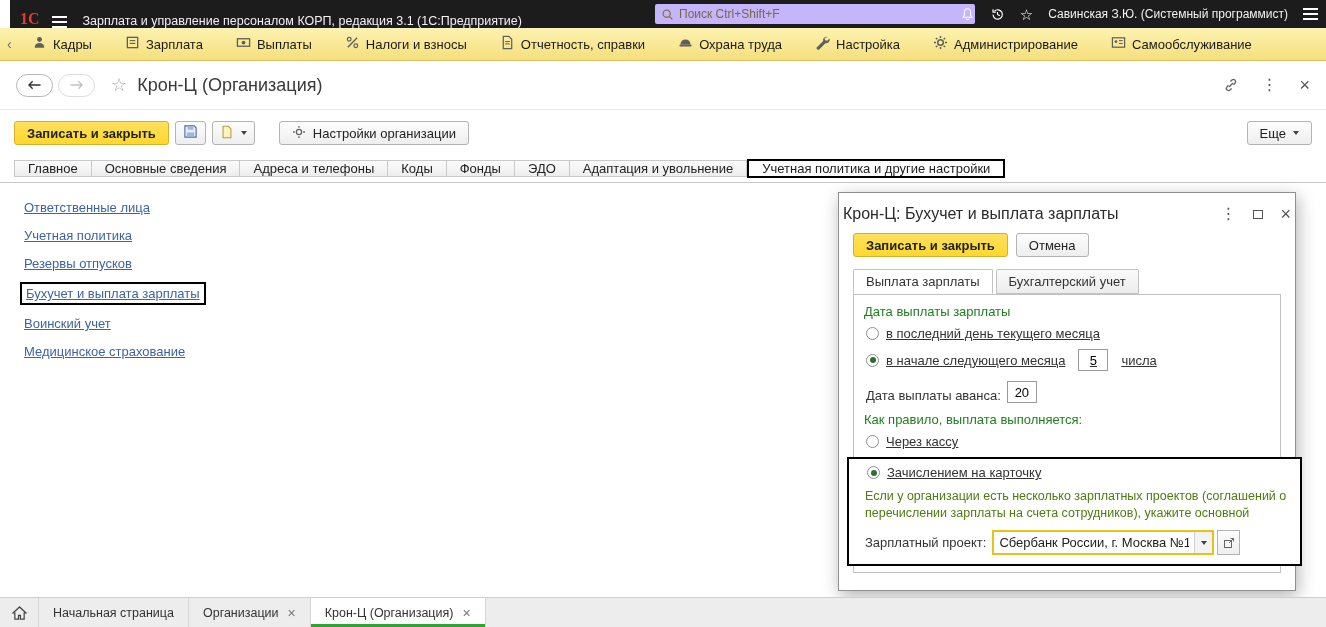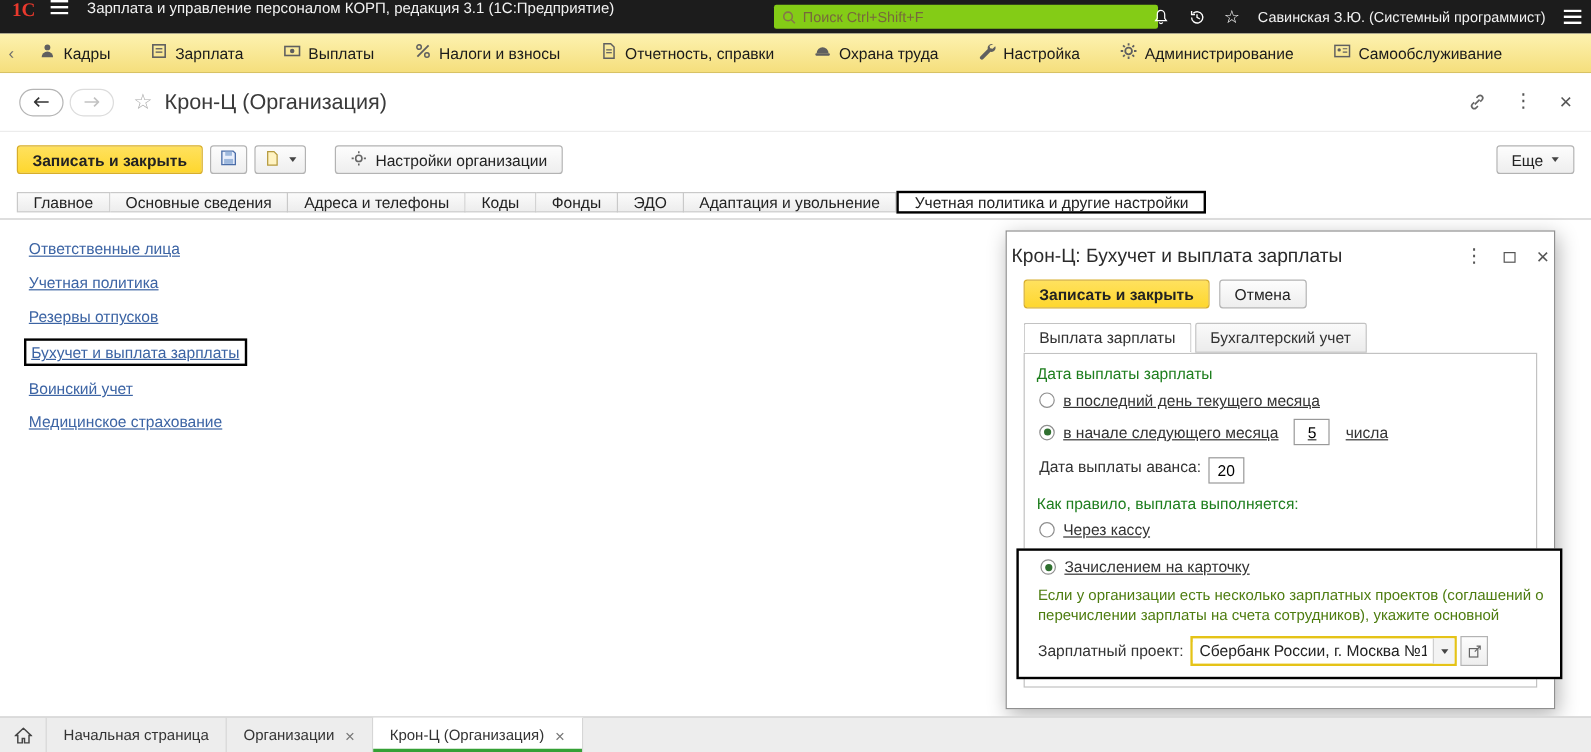"1С" .titlebar { align-items: flex-start -> flex-end; left: 0 -> 10px }
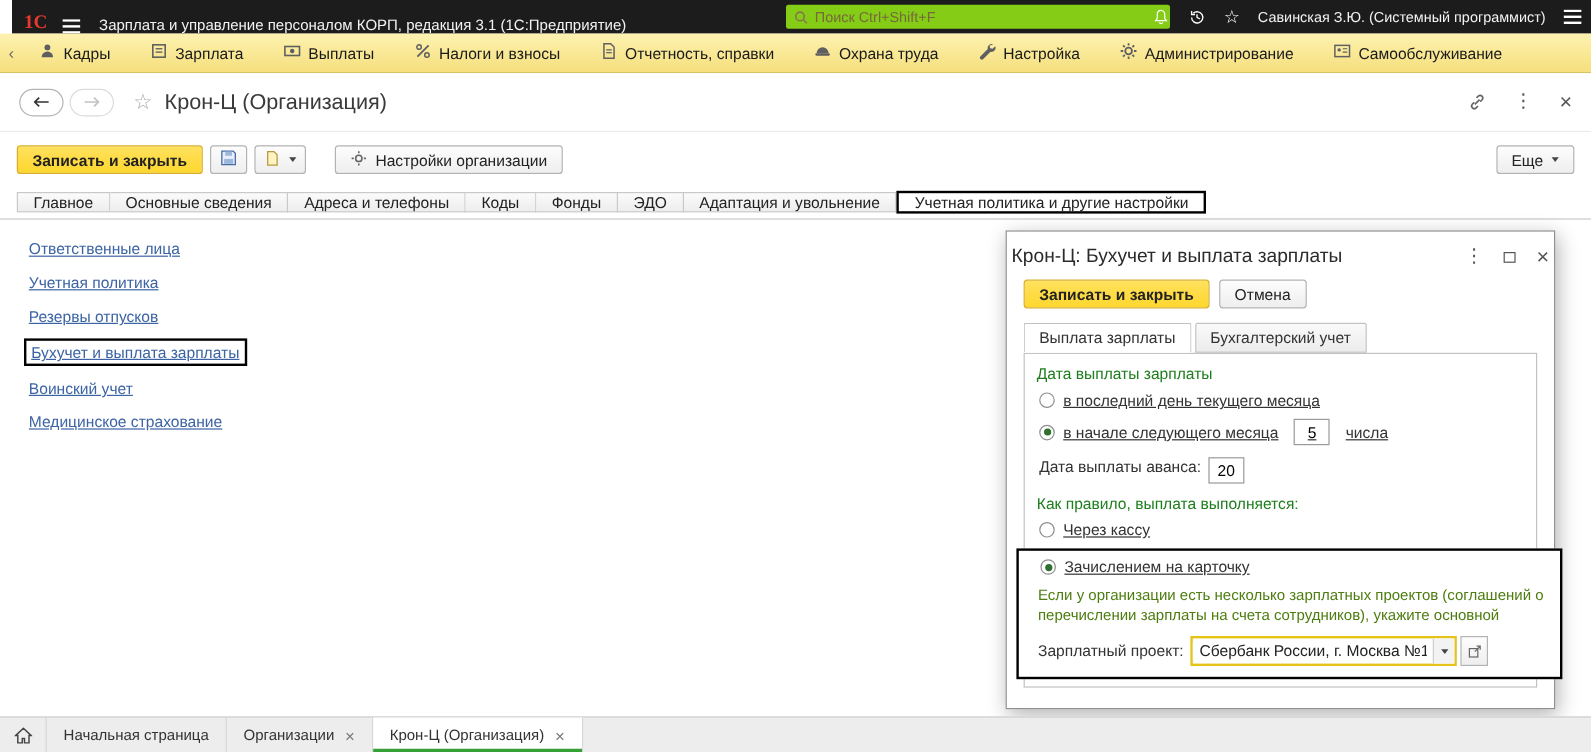"Поиск Ctrl+Shift+F" .tb-search { background: #84cc16 -> #c4b5fd }
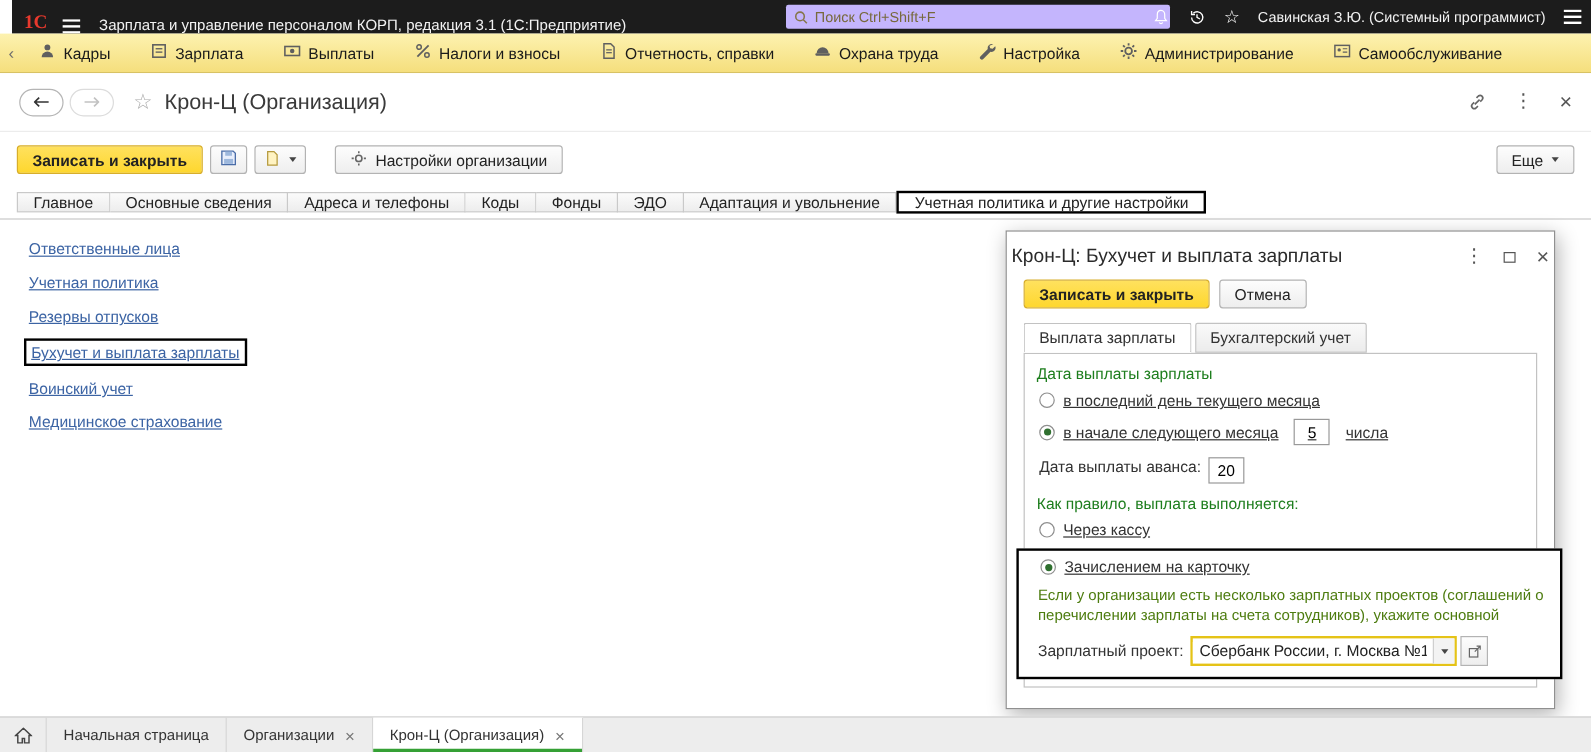"Дата выплаты аванса:" .adv-row { align-items: flex-start -> flex-end }
